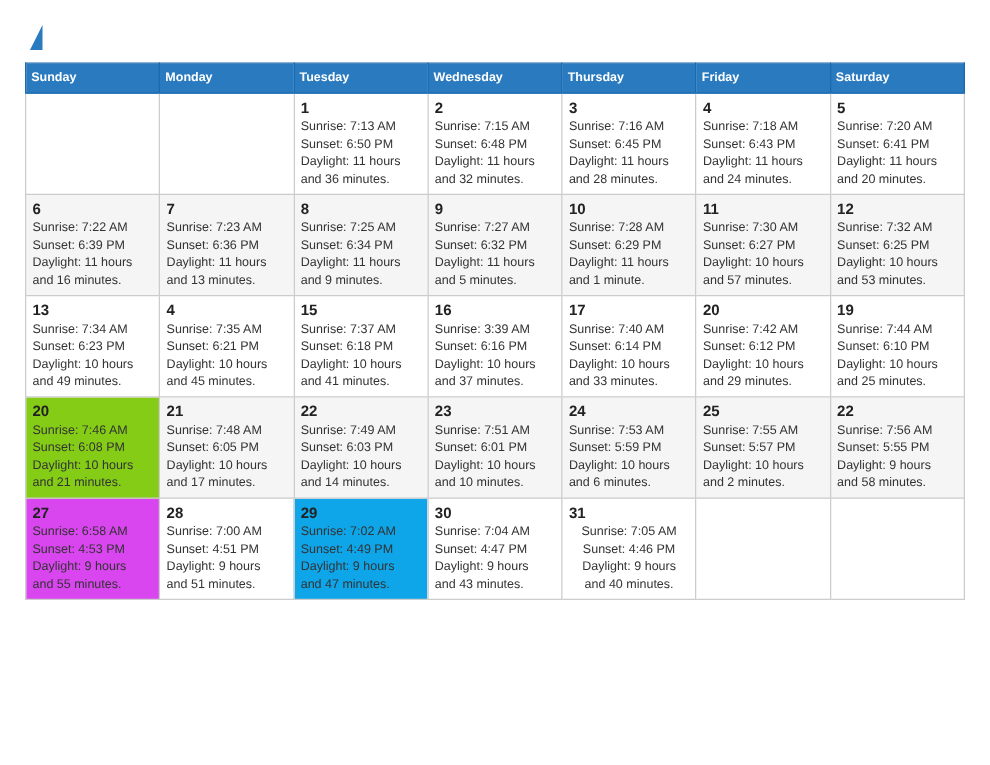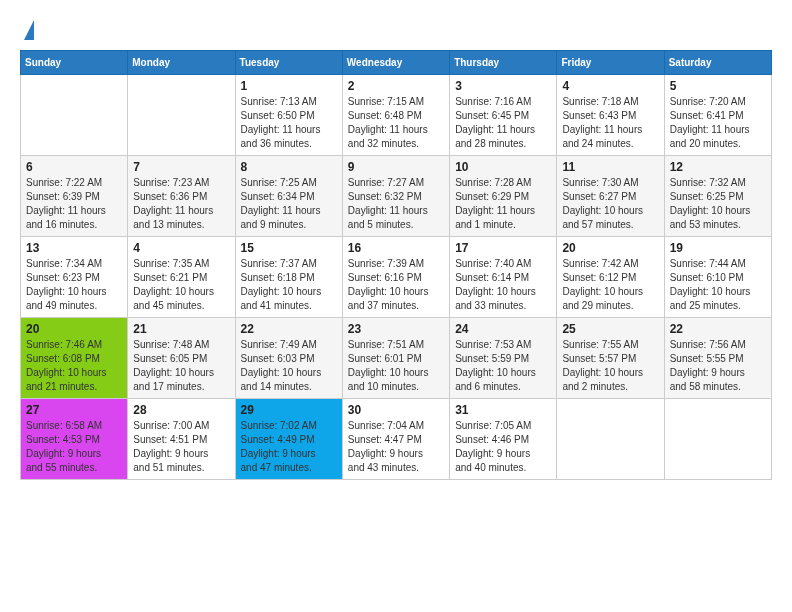"Sunrise: 7:39 AM" div.day-info { text: 7:39 -> 3:39 }
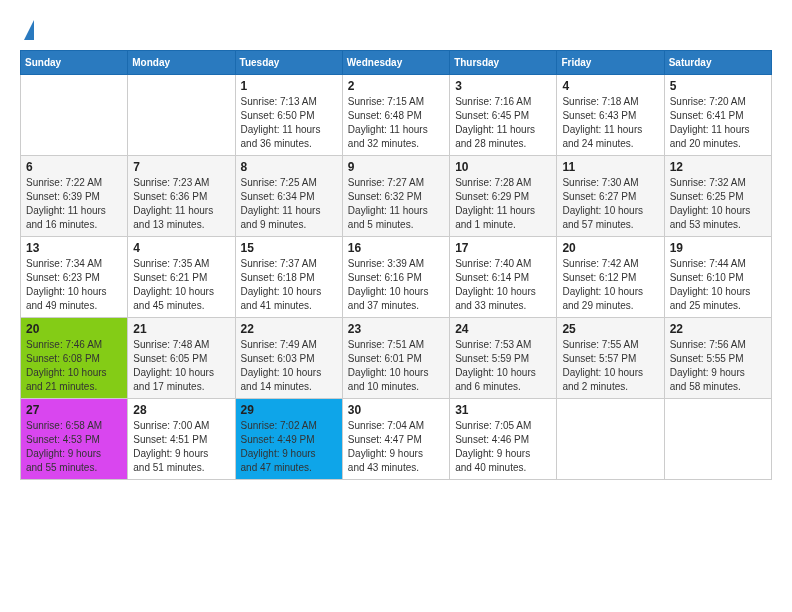"Sunrise: 7:05 AM" div.day-info { text-align: none -> center }
